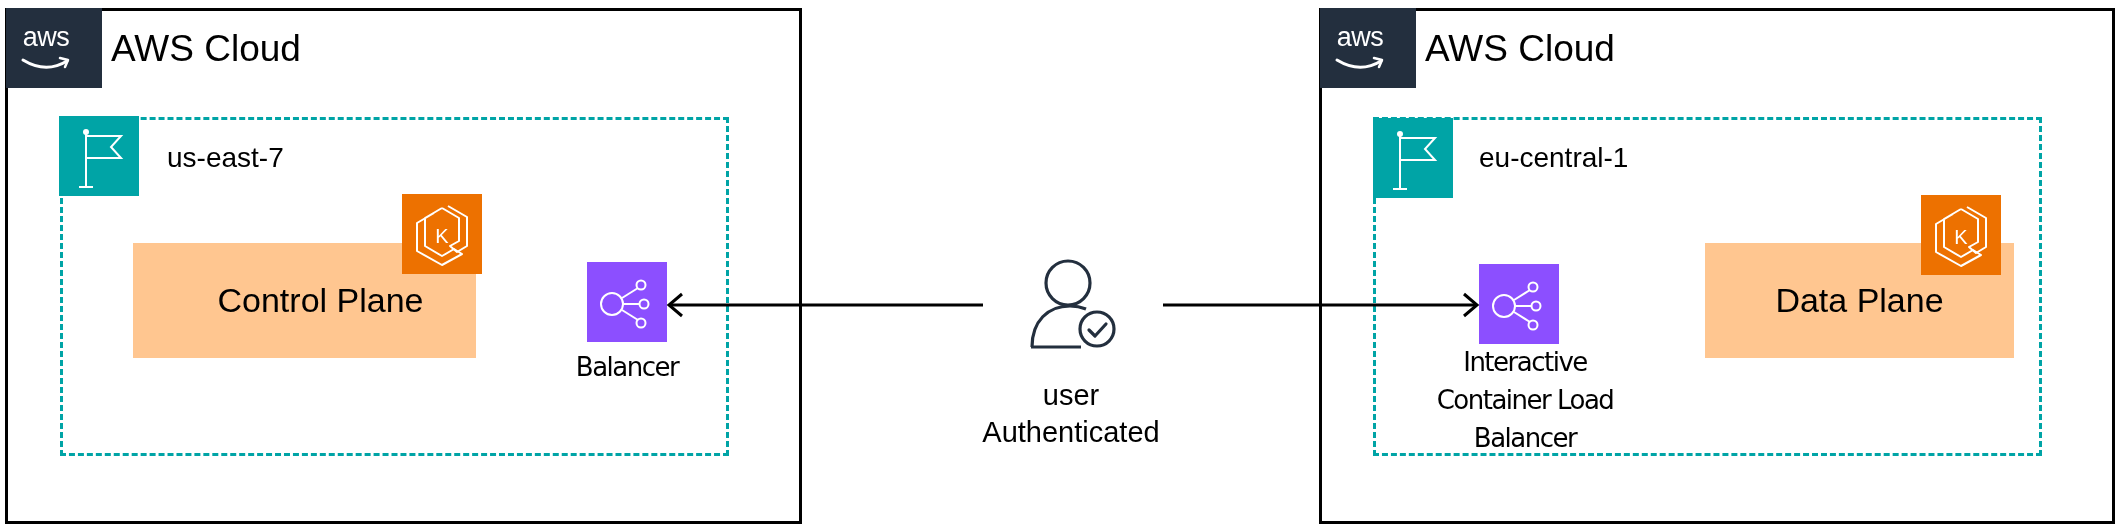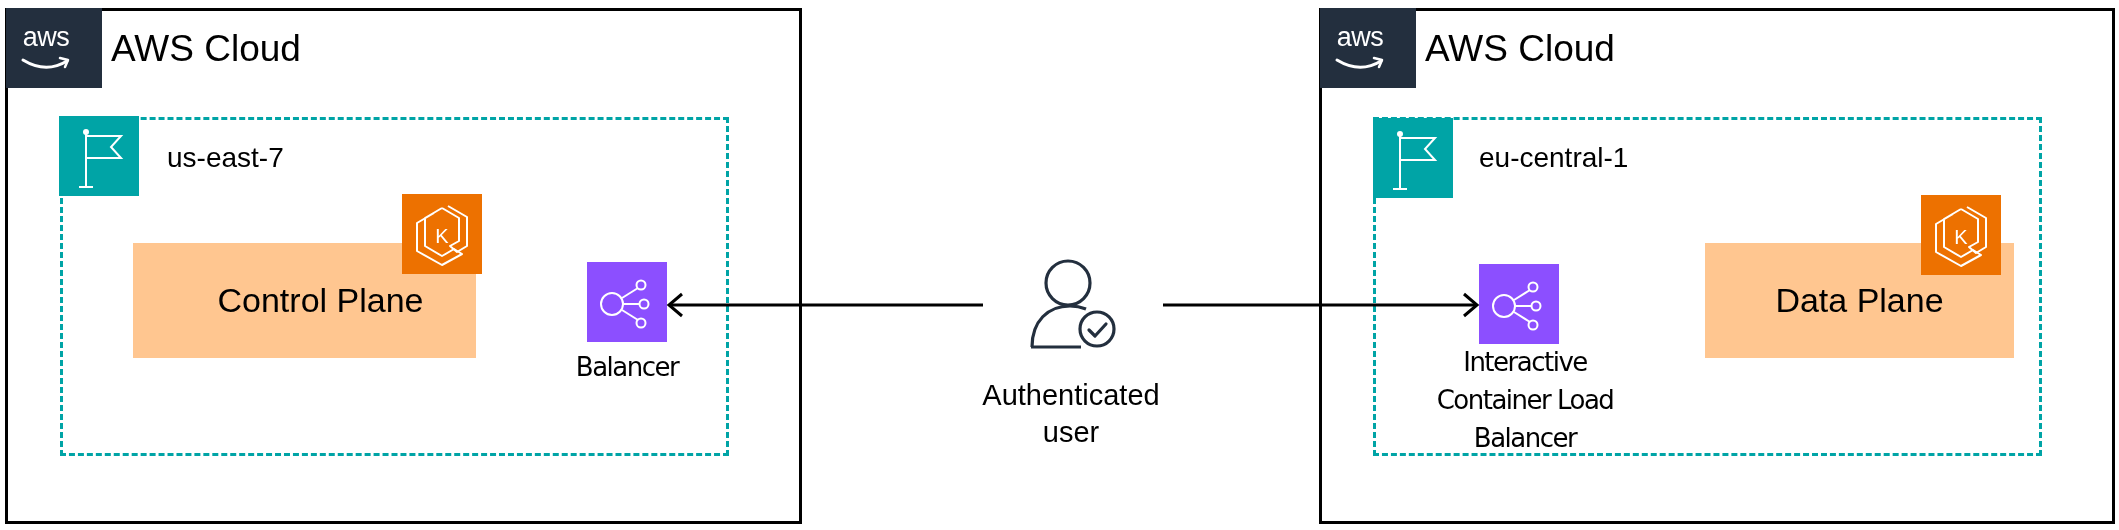"Authenticated" div { order: before "user" -> after "user" }
